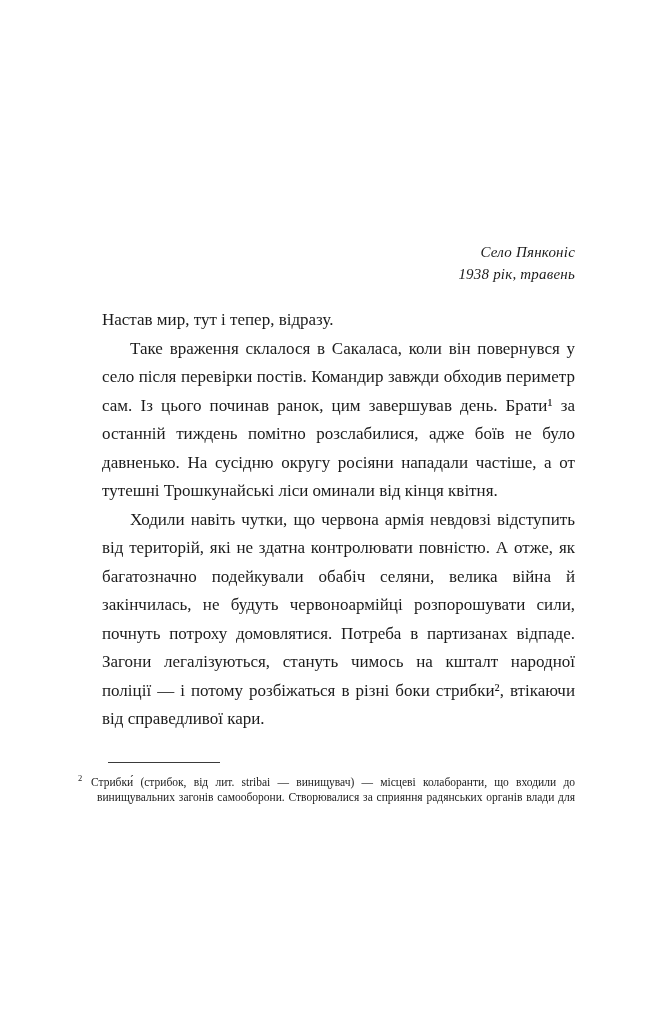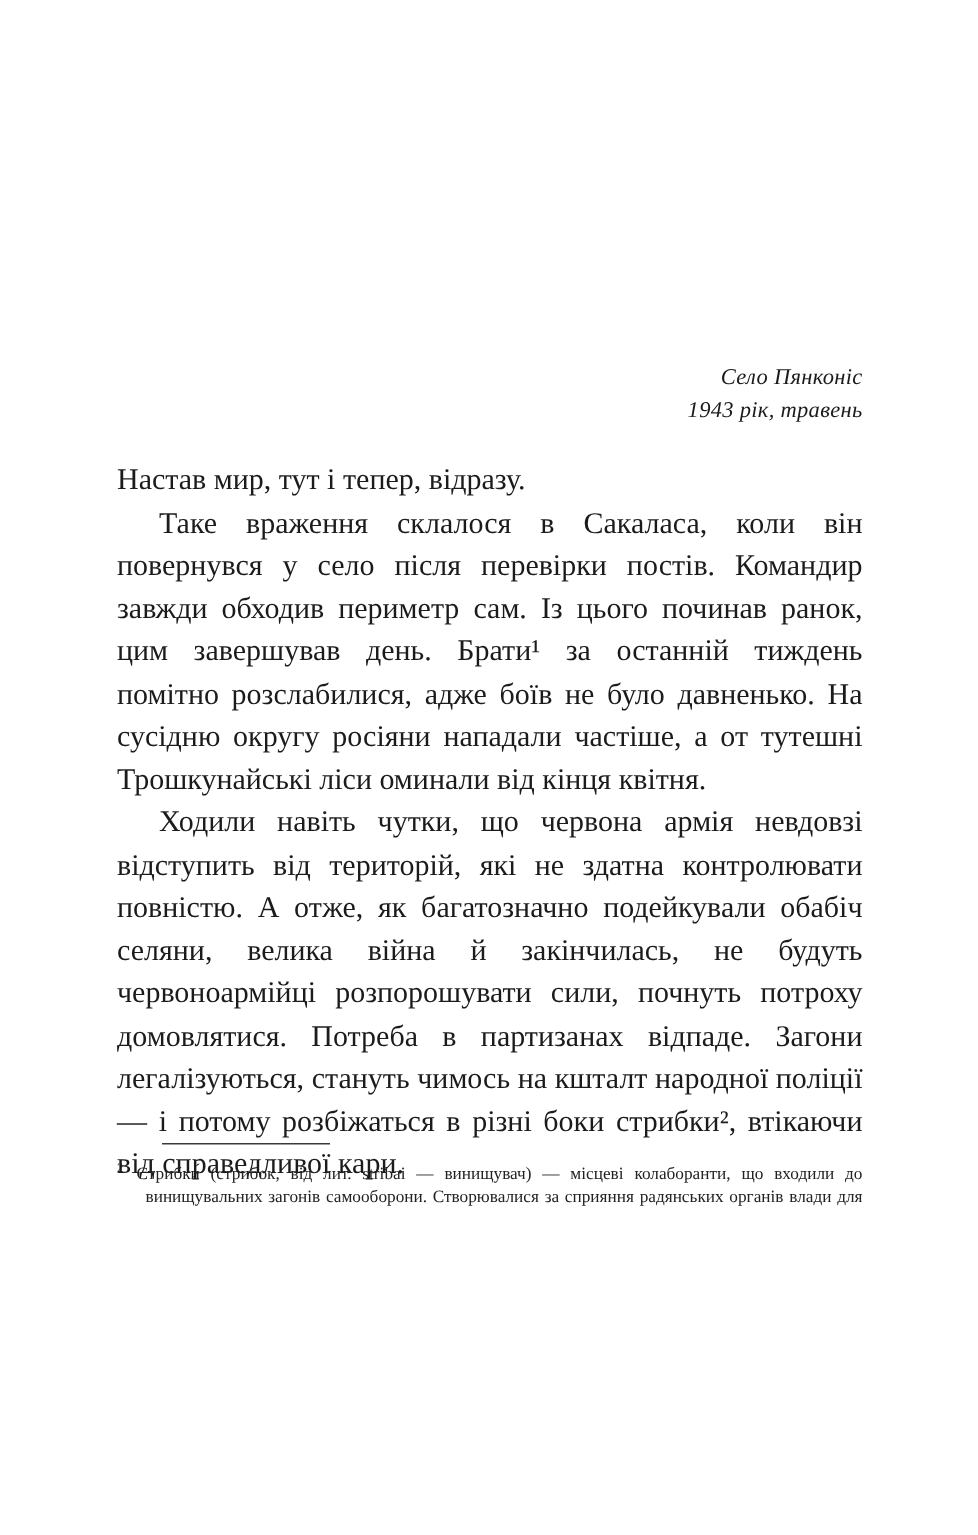"1943 рік, травень" div { text: 1943 -> 1938 }
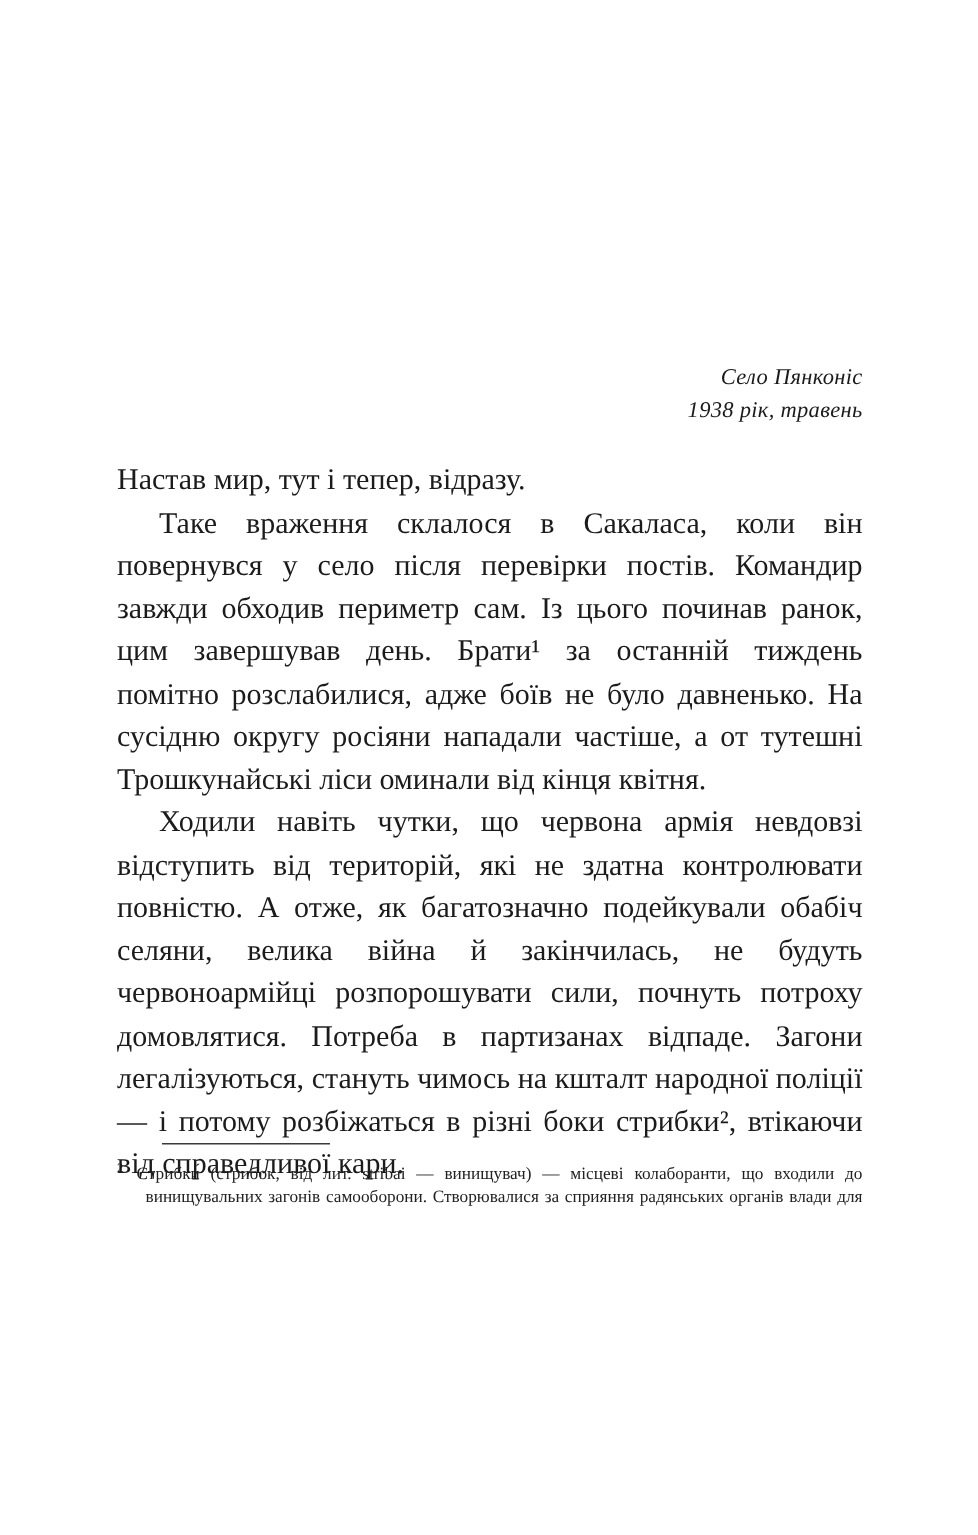"Настав мир, тут і тепер," .body-text { font-size: 20px -> 17px; margin-left: none -> 24px }
